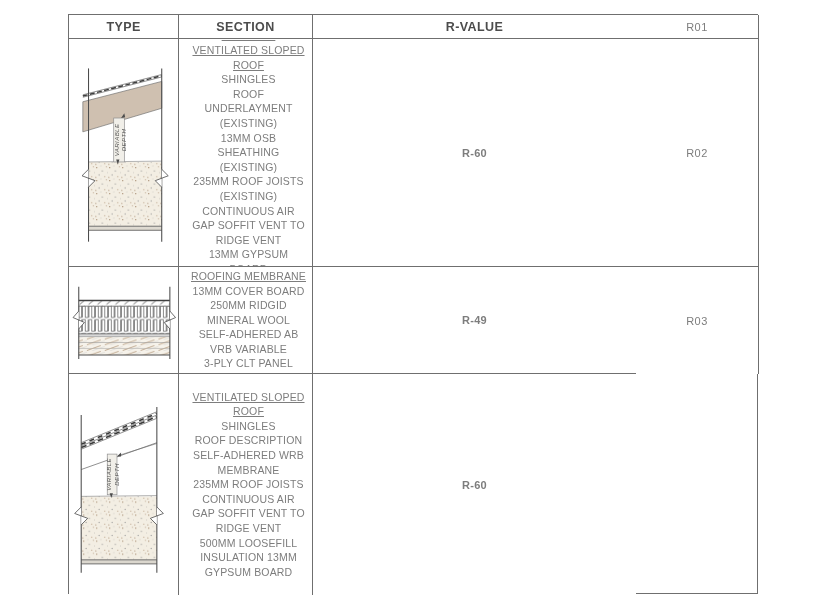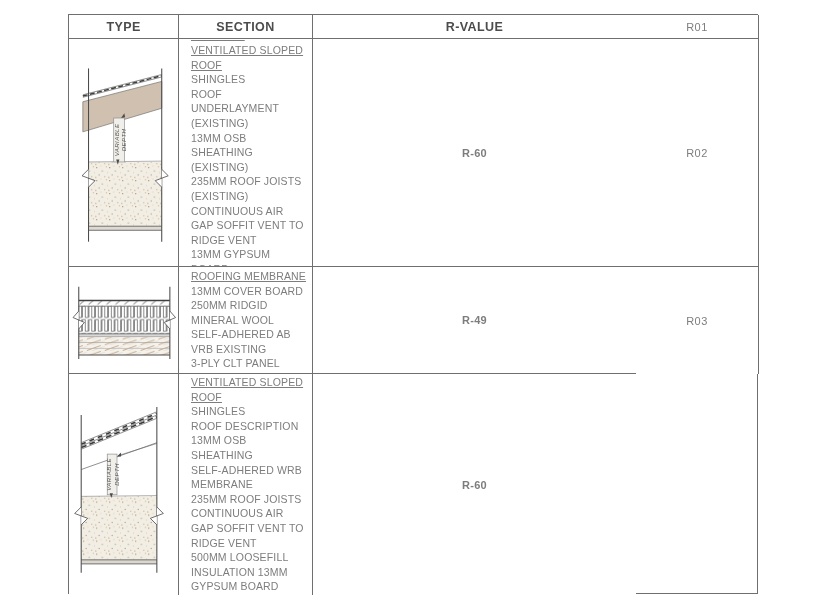"TYPE" .sheet { text-align: none -> center }
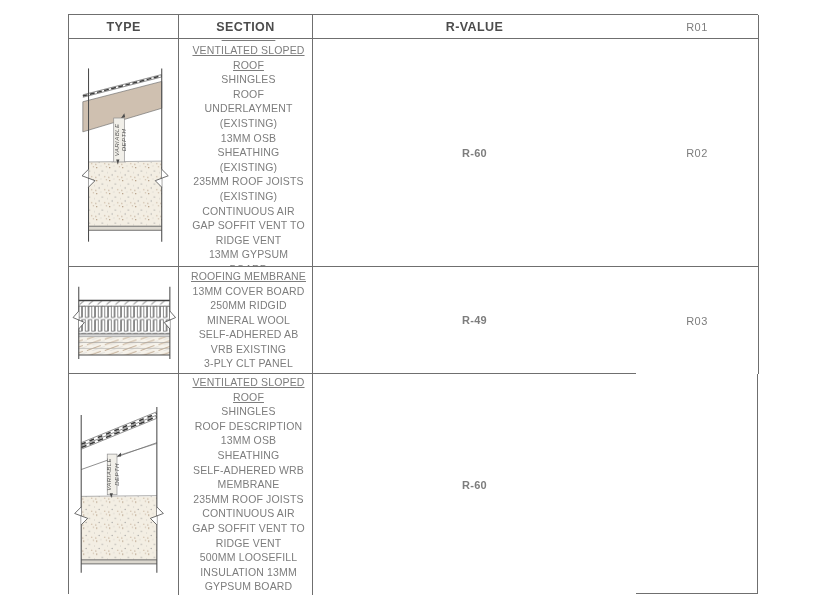"SELF-ADHERED AB VRB EXISTING" div { text: EXISTING -> VARIABLE }
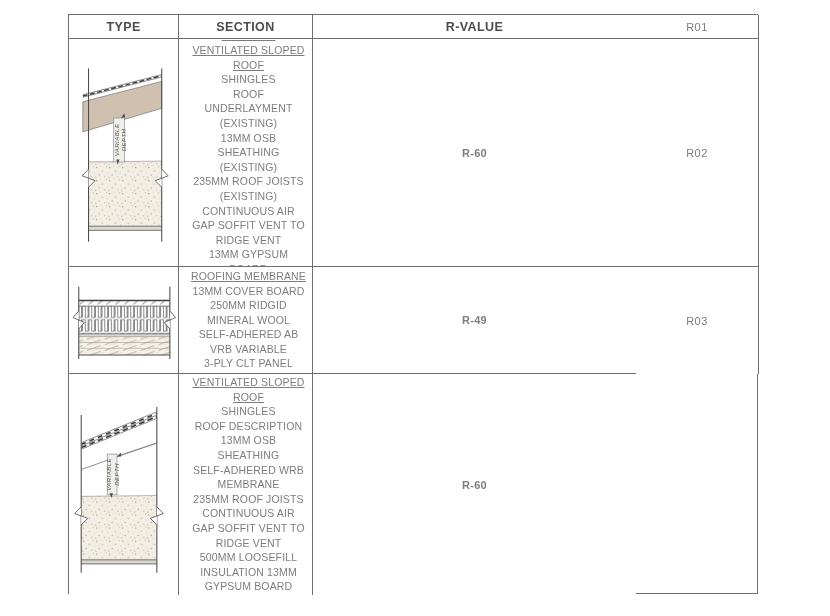"13MM OSB SHEATHING" div { html: <div>13MM OSB SHEATHING</div> -> none }
